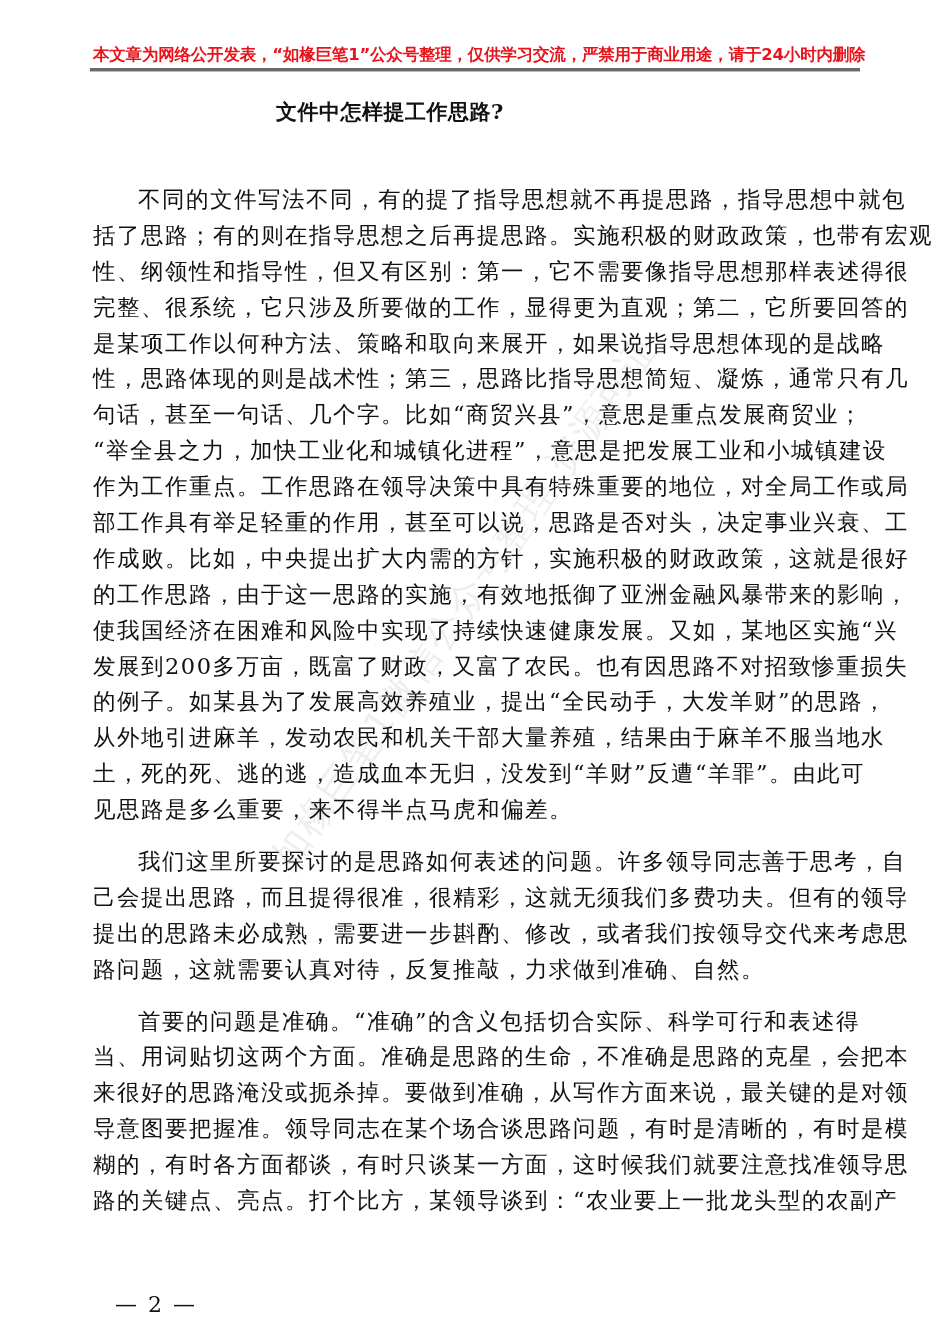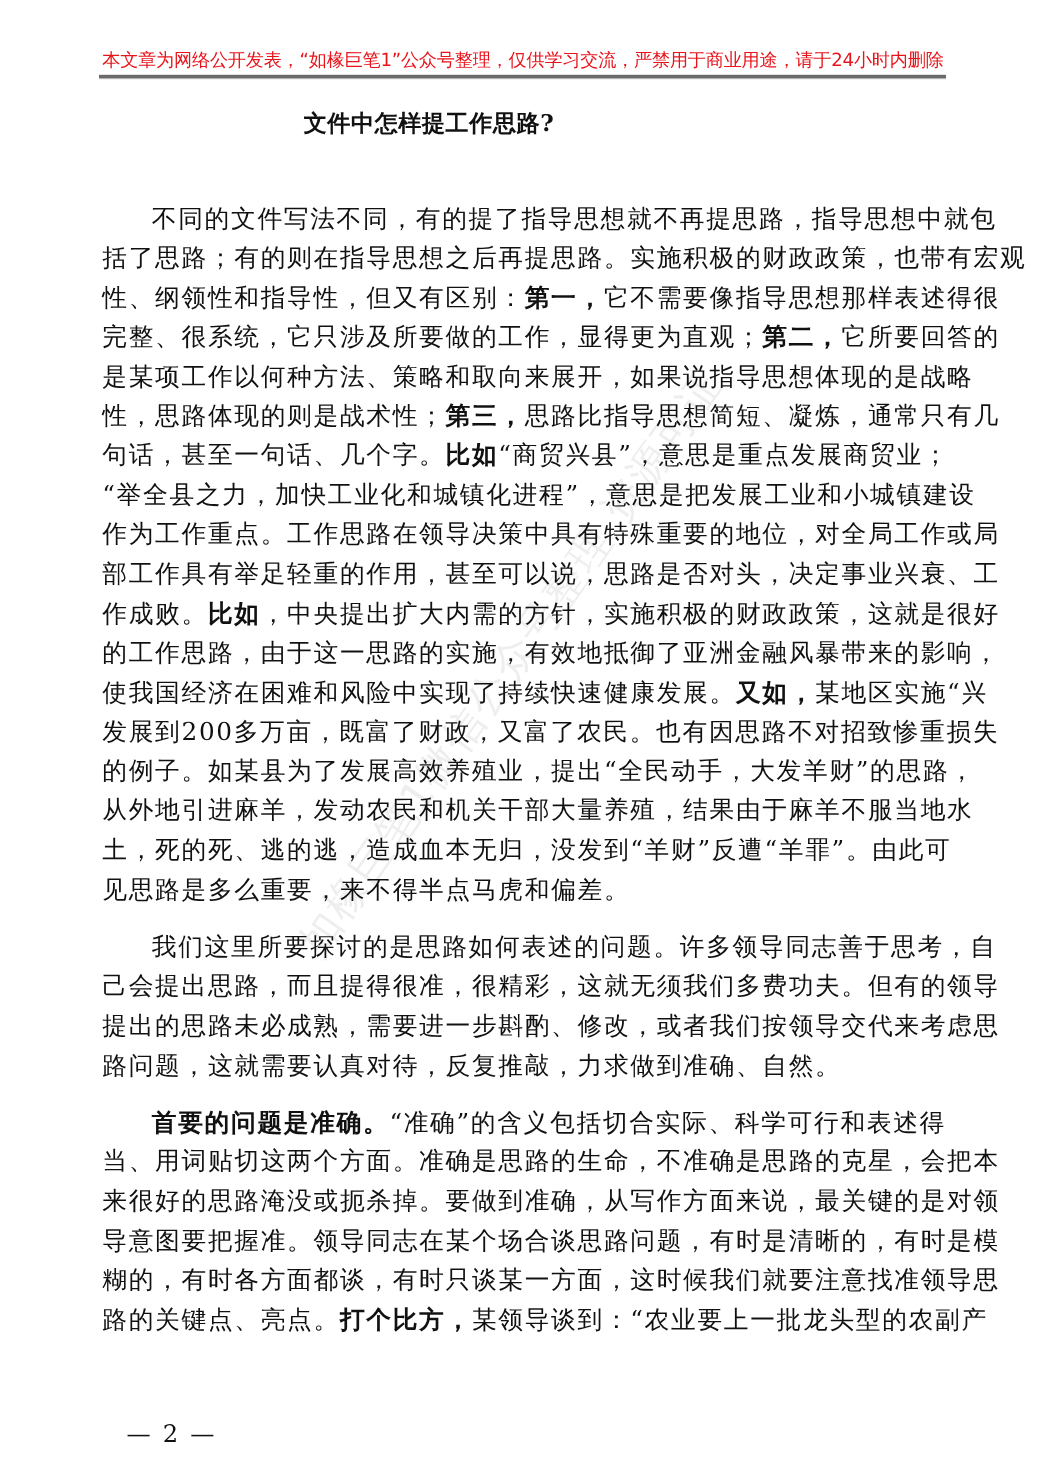"本文章为网络公开发表，“如椽巨笔1”公众号整理，仅供学习交流，严禁用于商业用途，" .banner { font-weight: normal -> bold; text-align: left -> right }
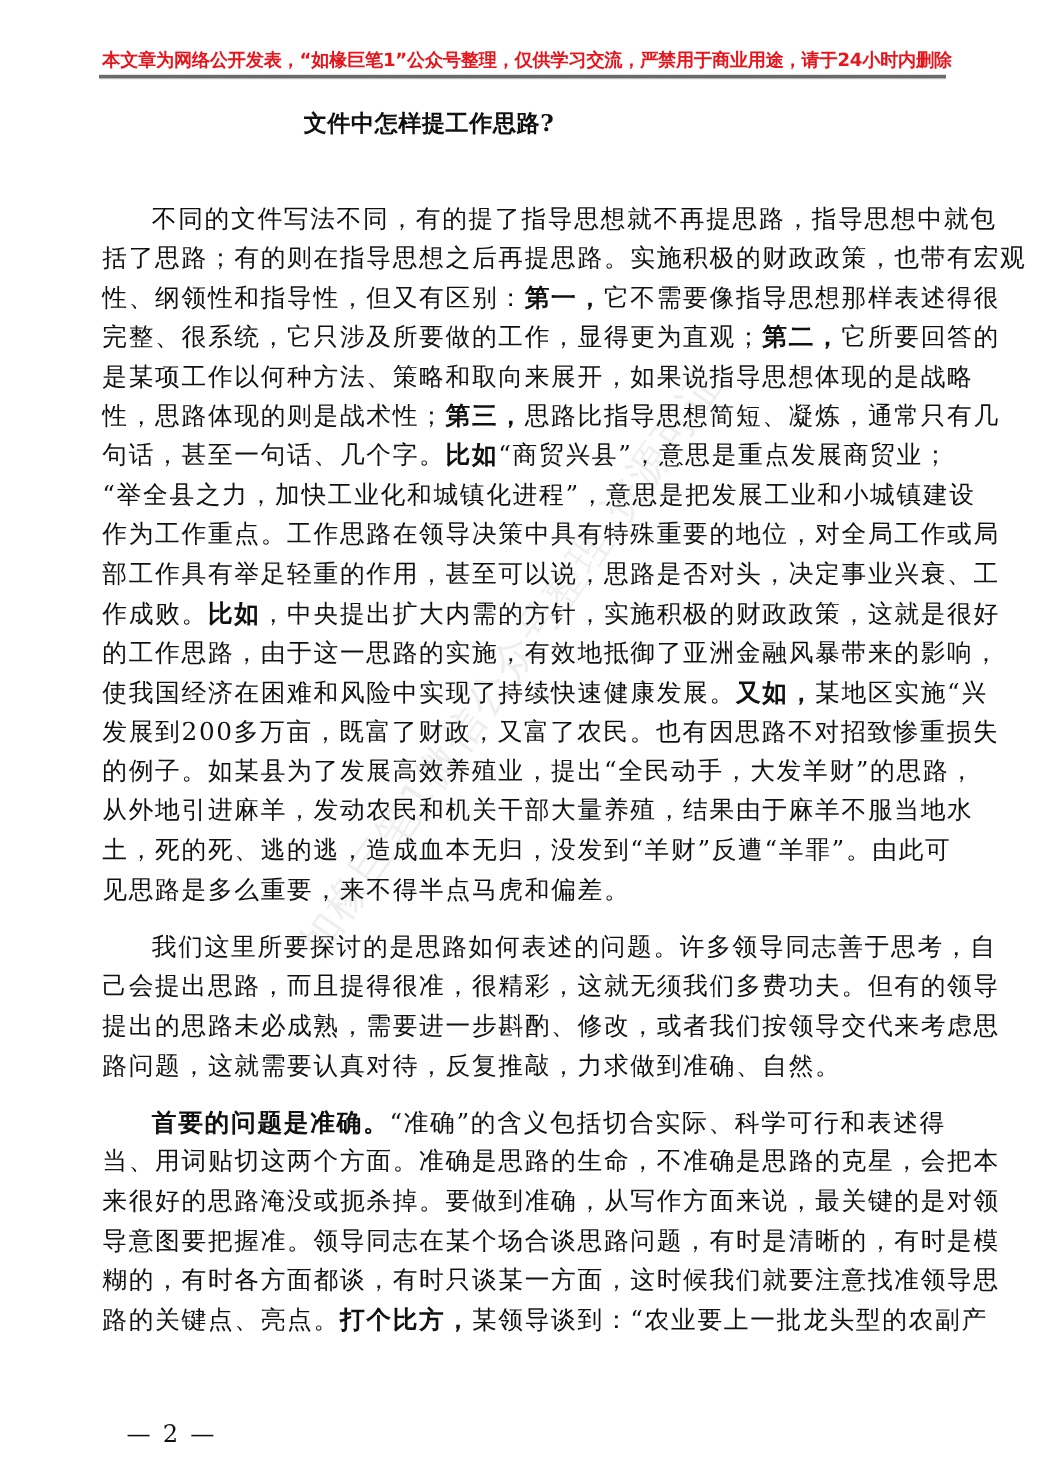"第一，" b { font-weight: bold -> normal }
